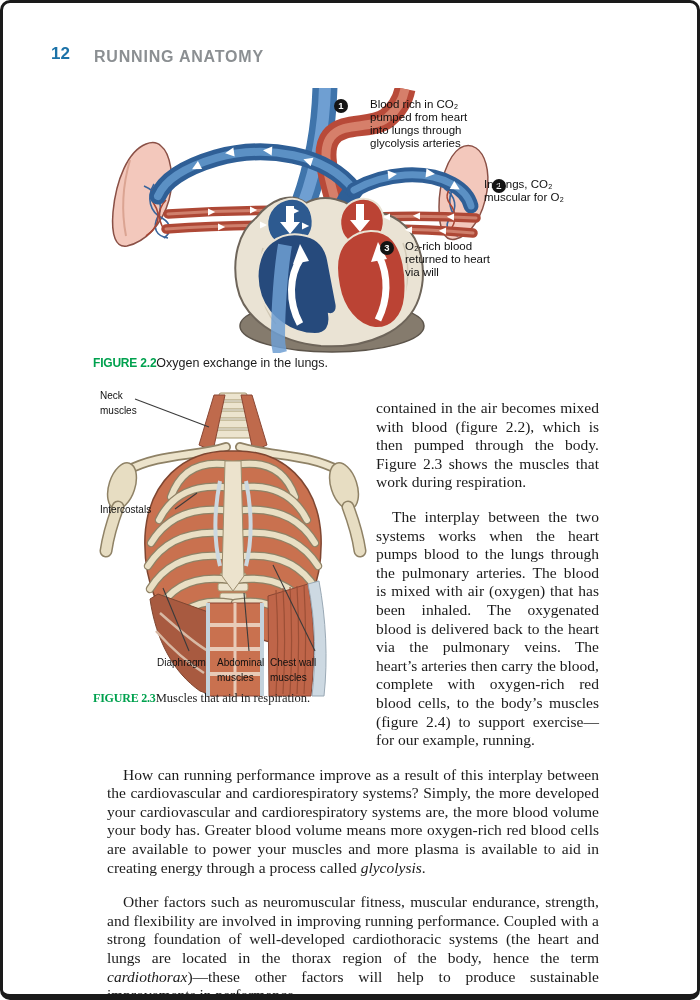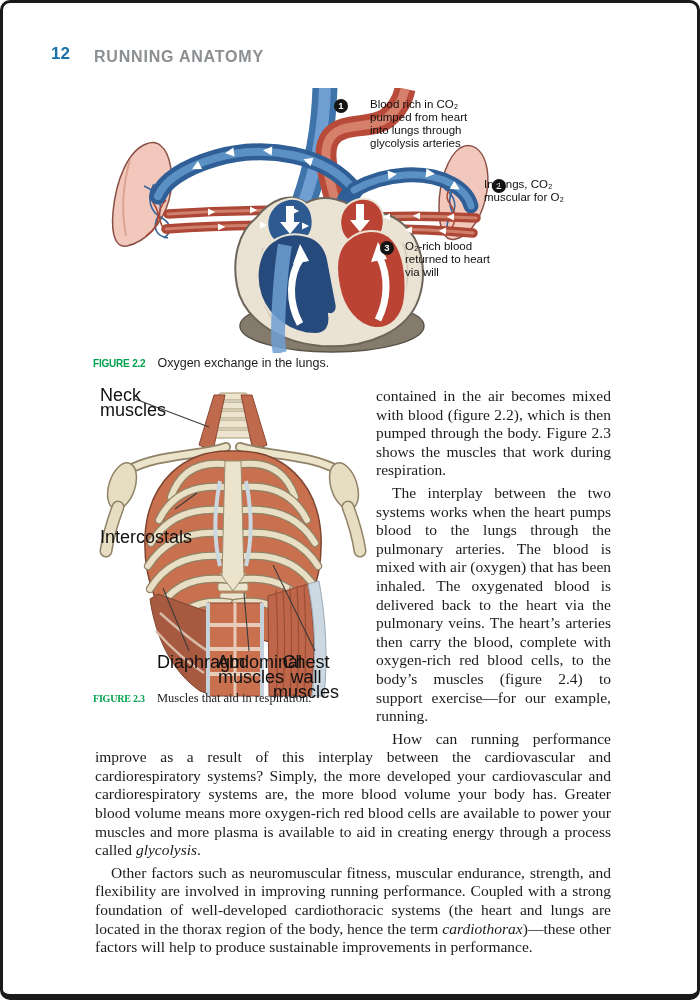"FIGURE 2.2" .cap .figlabel { font-size: 10px -> 12px; margin-right: 12px -> none }
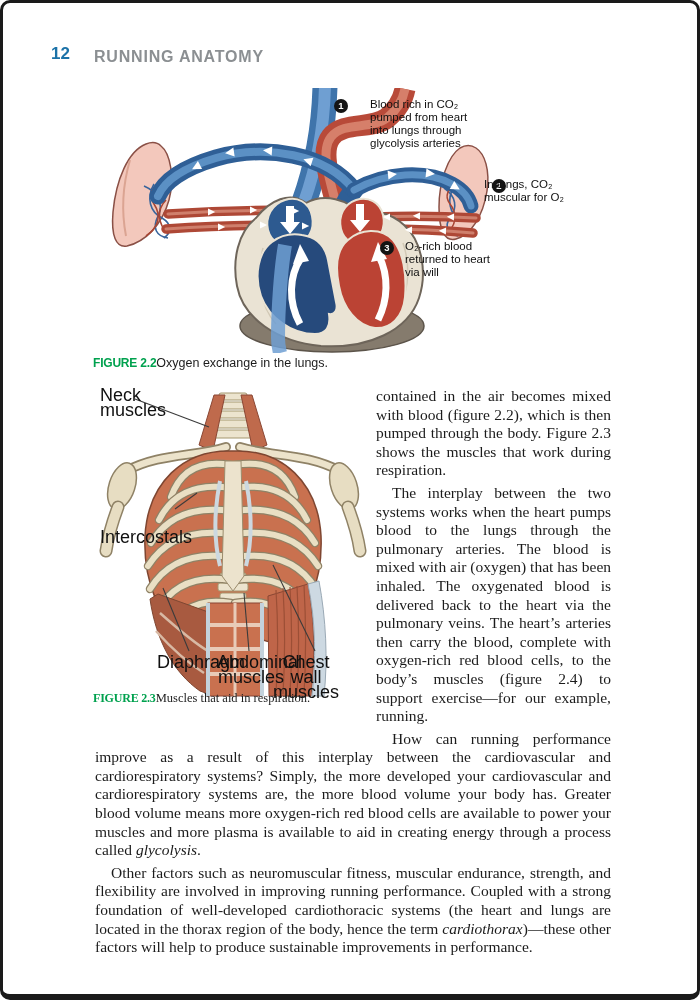"Neck" .lab { font-size: 18px -> 10px }
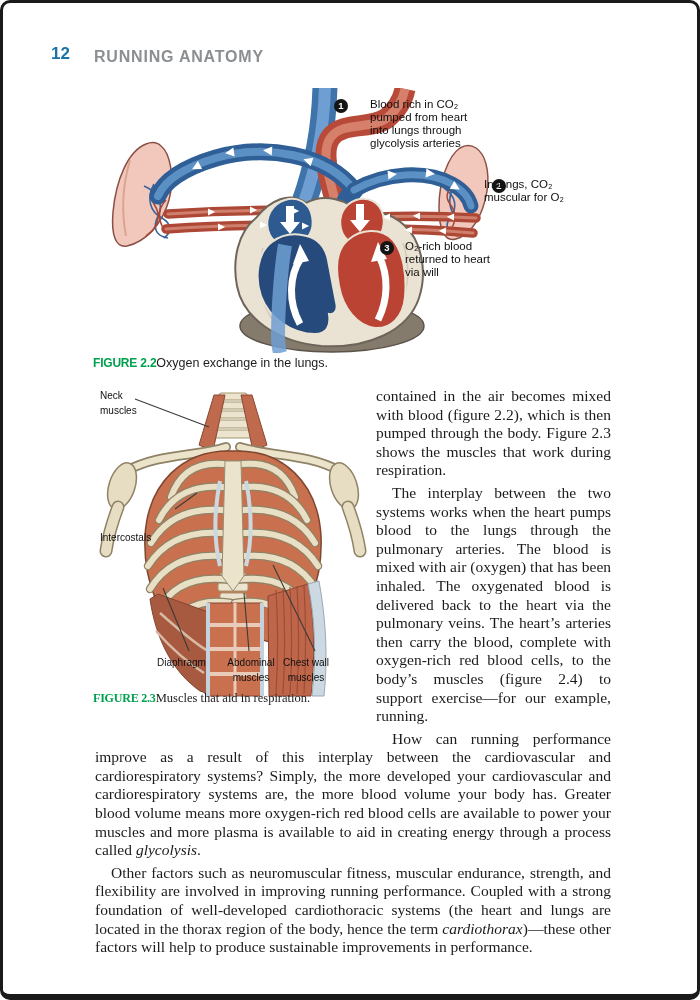"contained in the air becomes" .flow p { margin: 4px -> 16px }
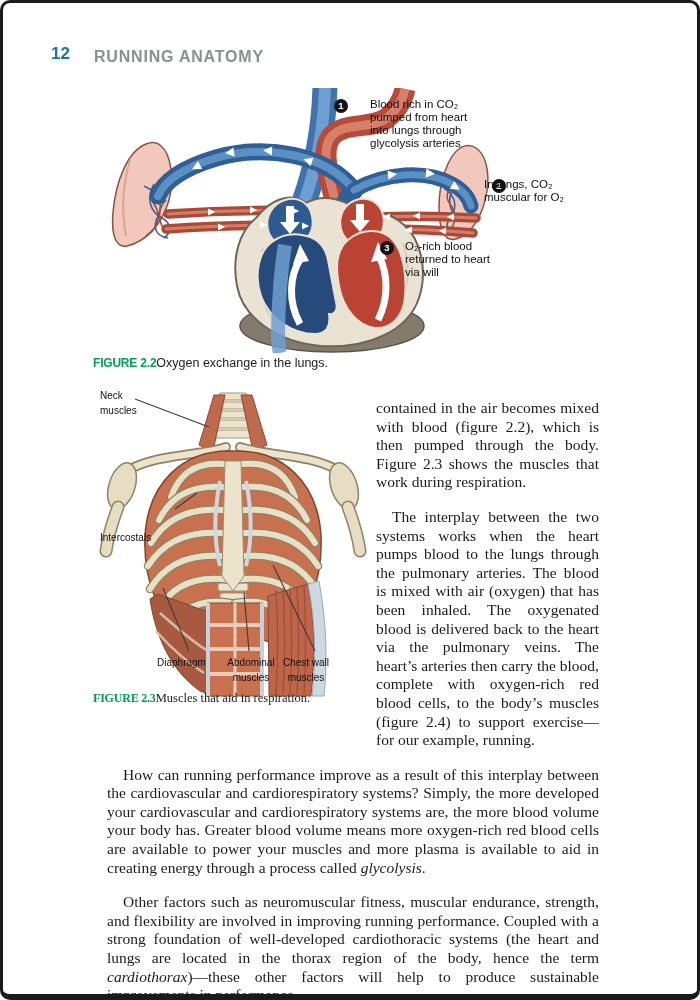"Intercostals" div.lab { margin-top: 28px -> none }
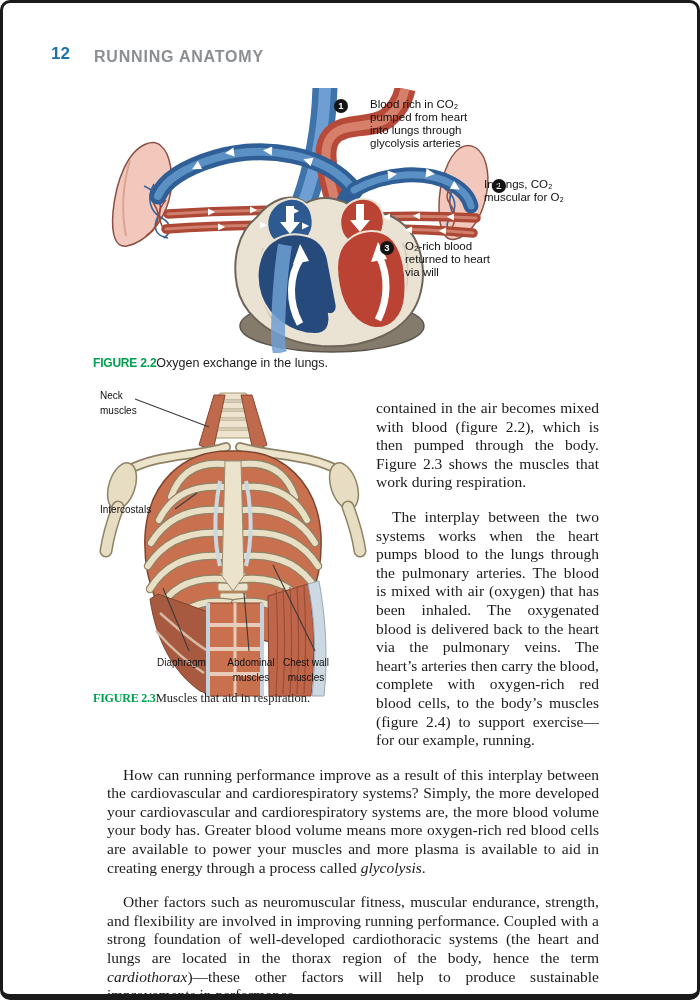"Abdominal" .lab.ctr { text-align: center -> none }
